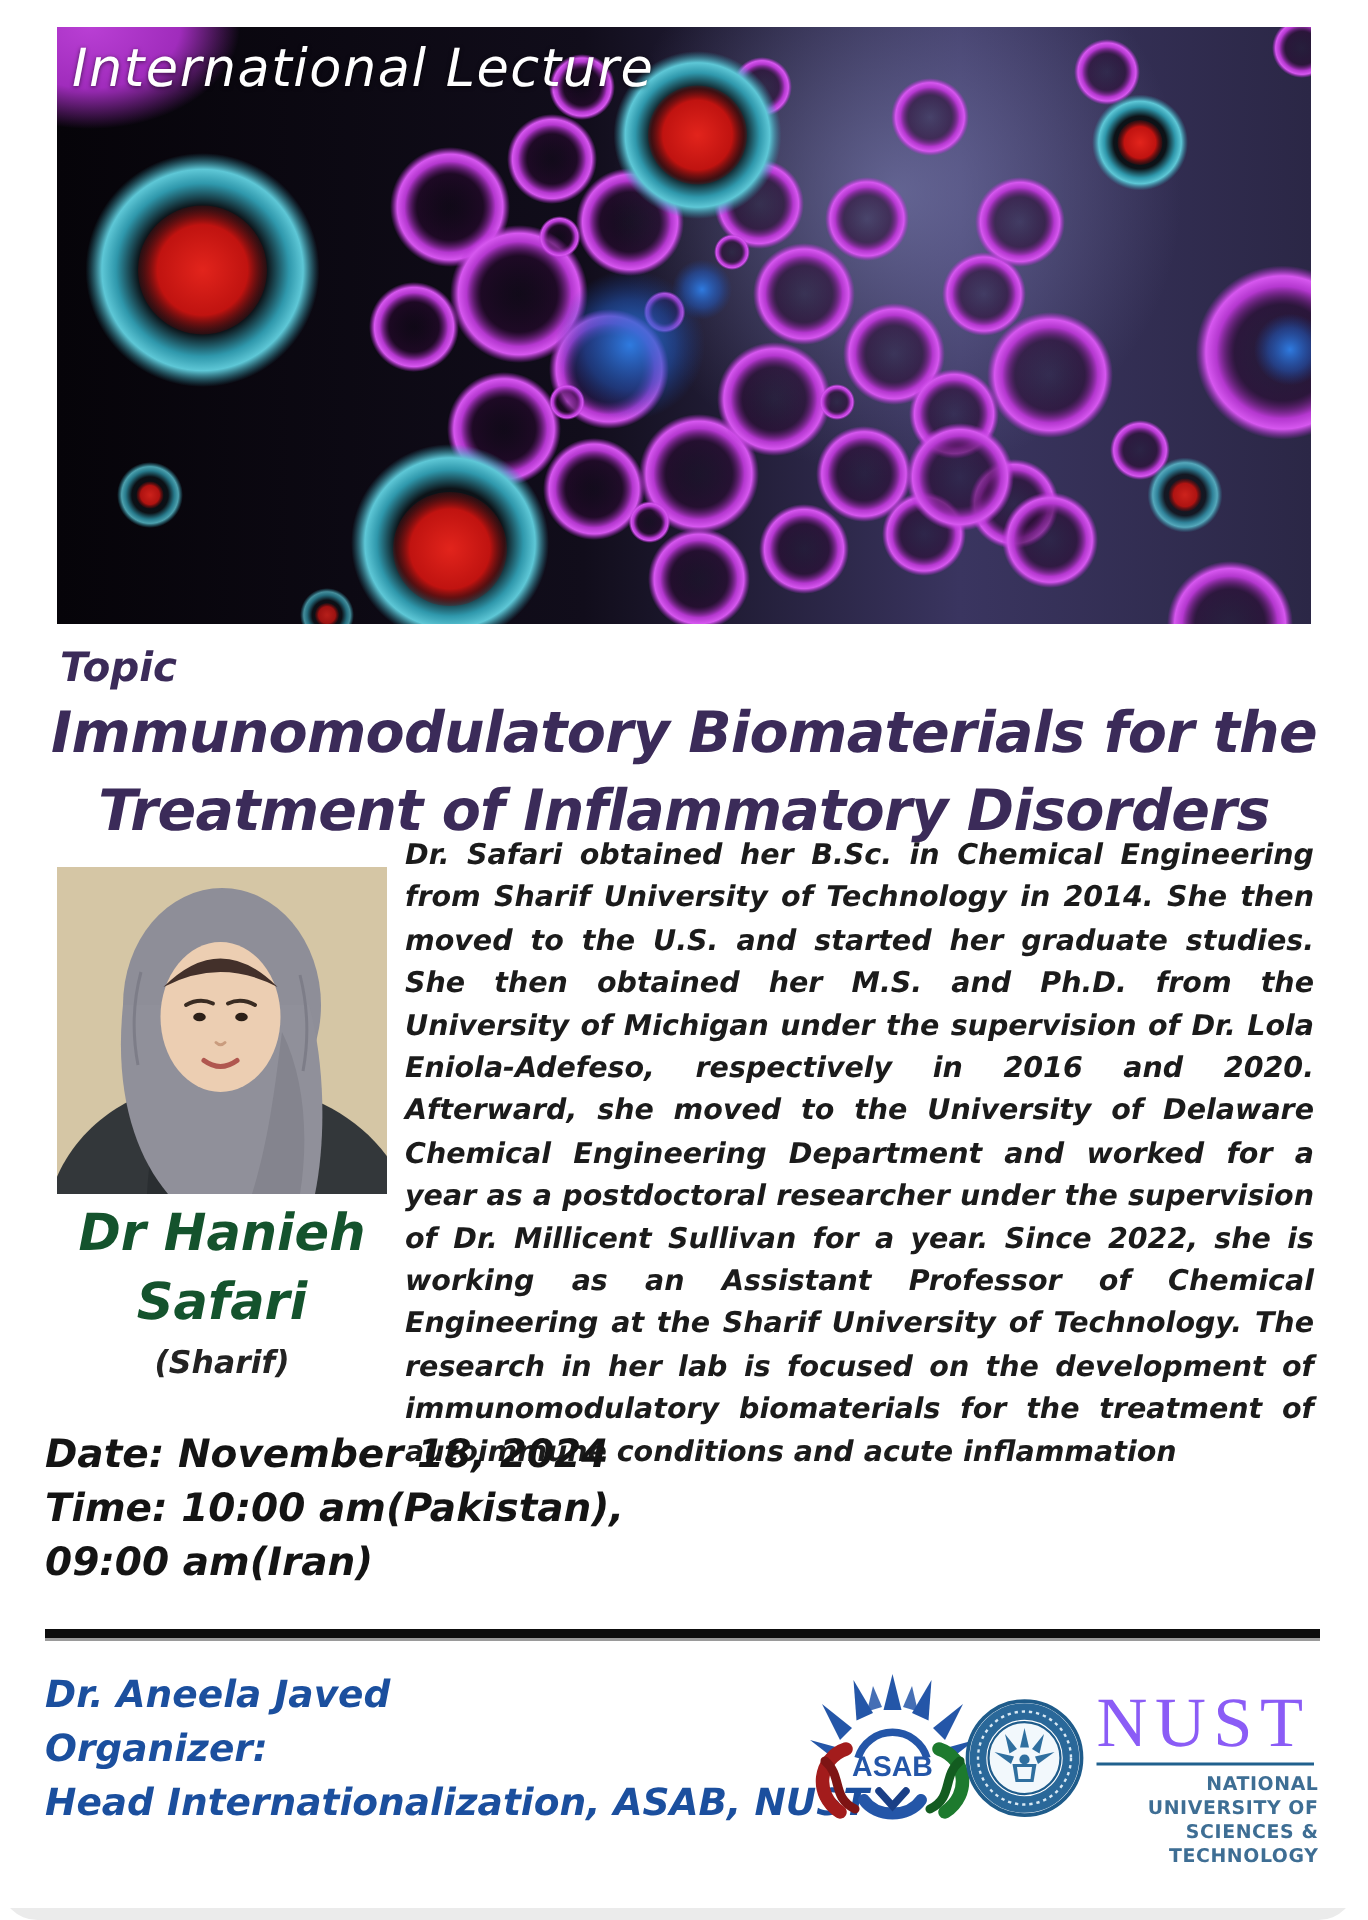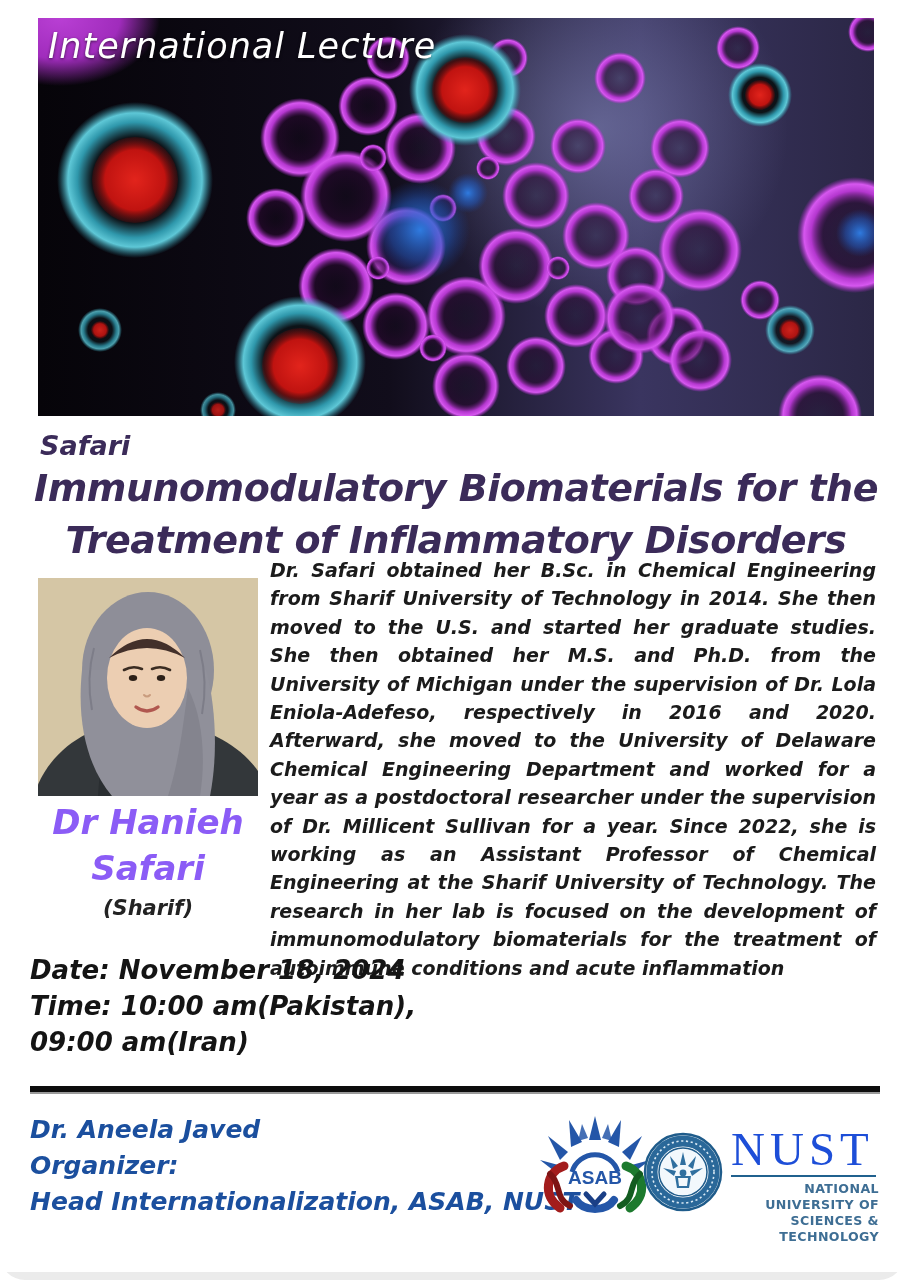"Safari" div.abs { text: Safari -> Topic }
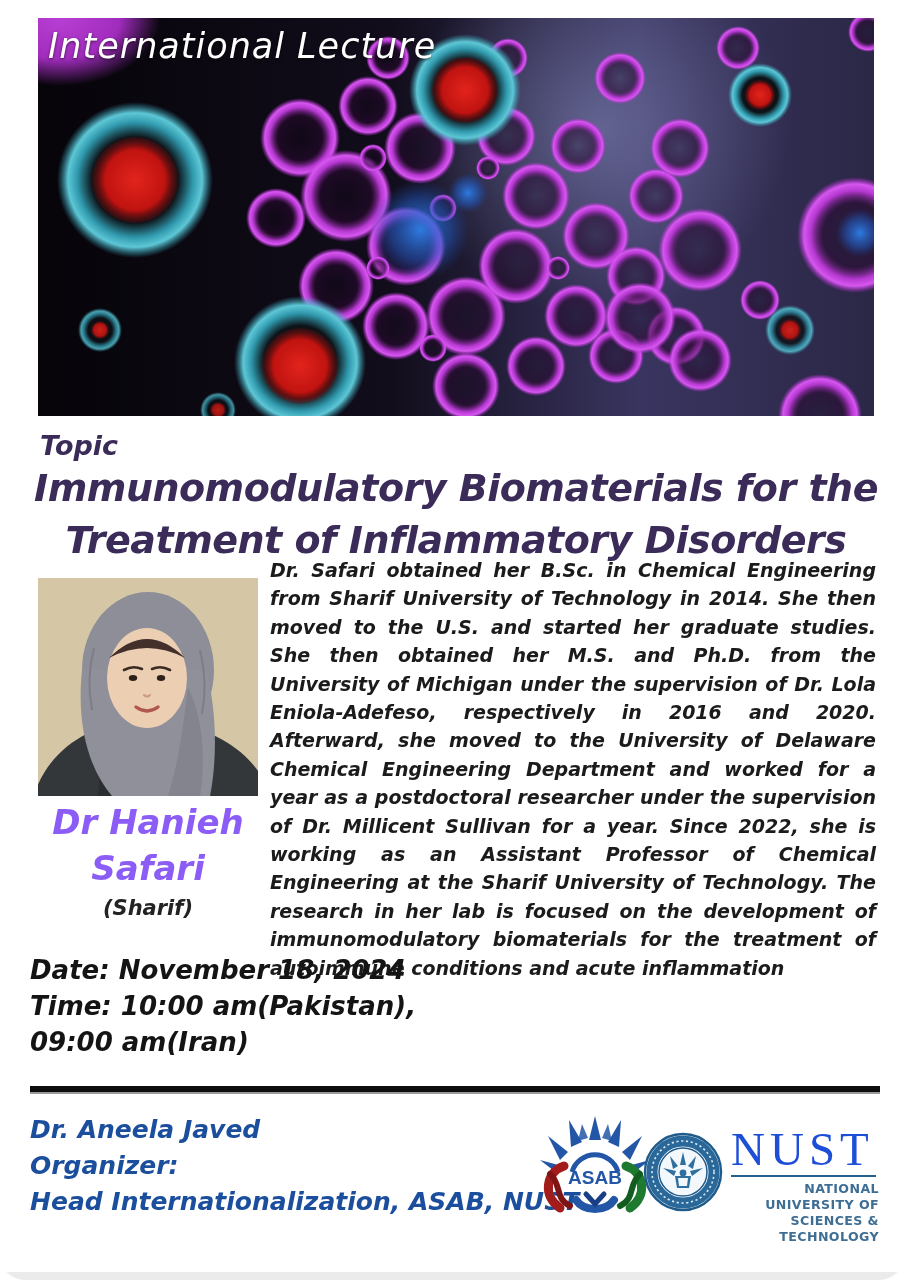"Dr Hanieh Safari" .speaker-name { color: #8b5cf6 -> #14532d }
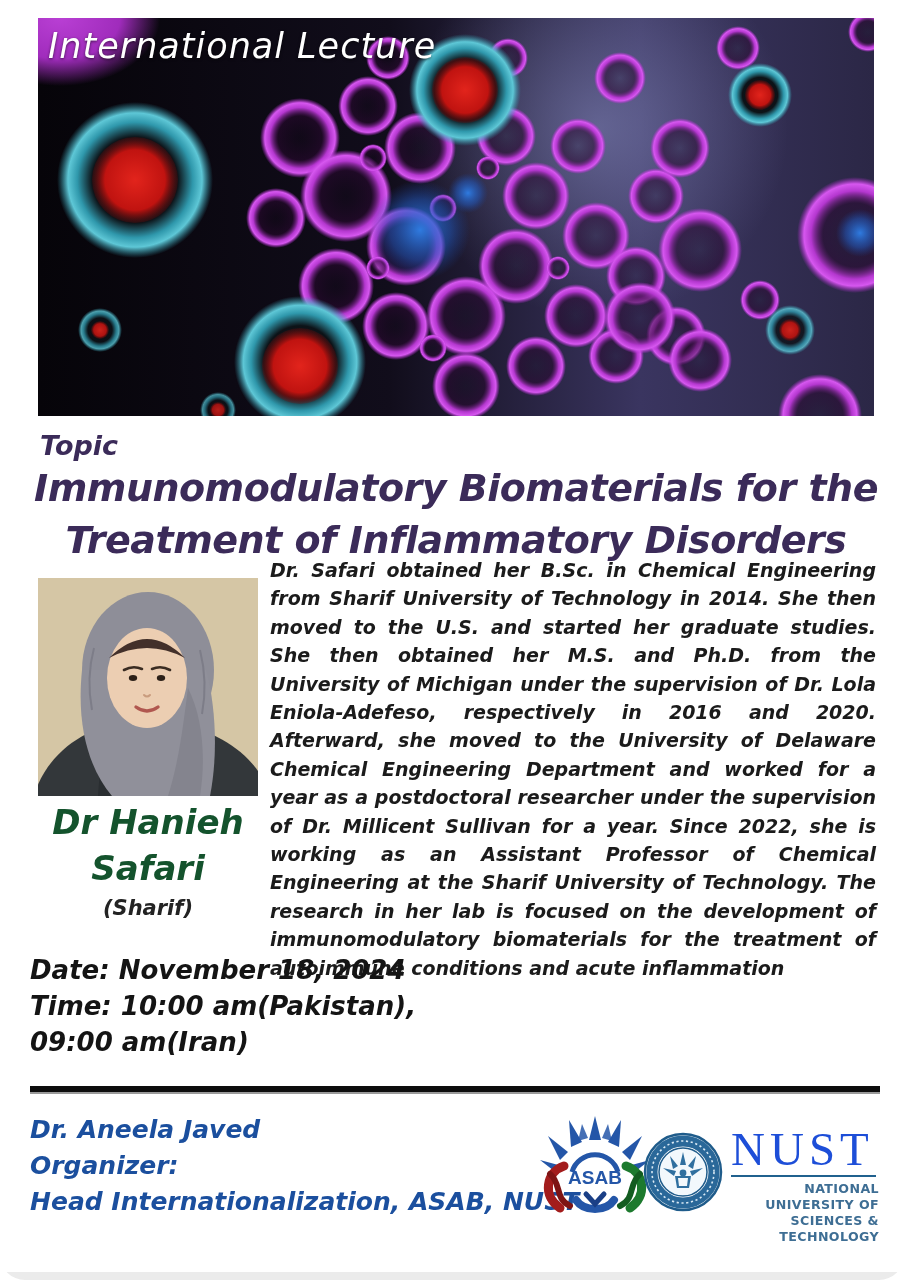"NUST" .nust-word .mark { color: #1d4ed8 -> #8b5cf6 }
